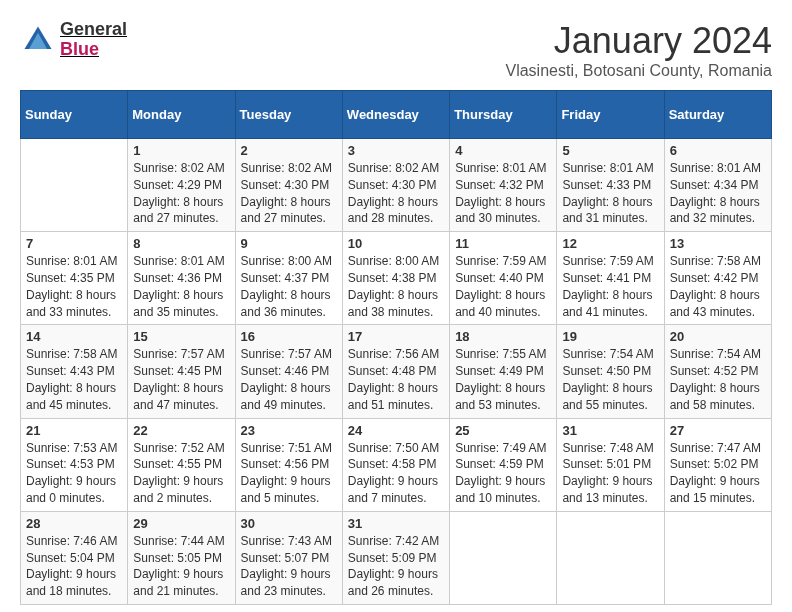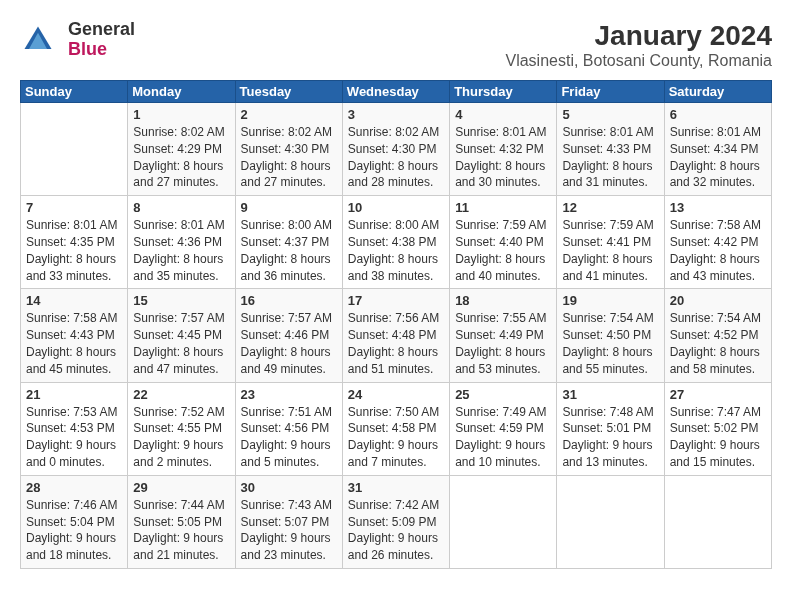"General" .logo { gap: 12px -> 4px; text-decoration: none -> underline }
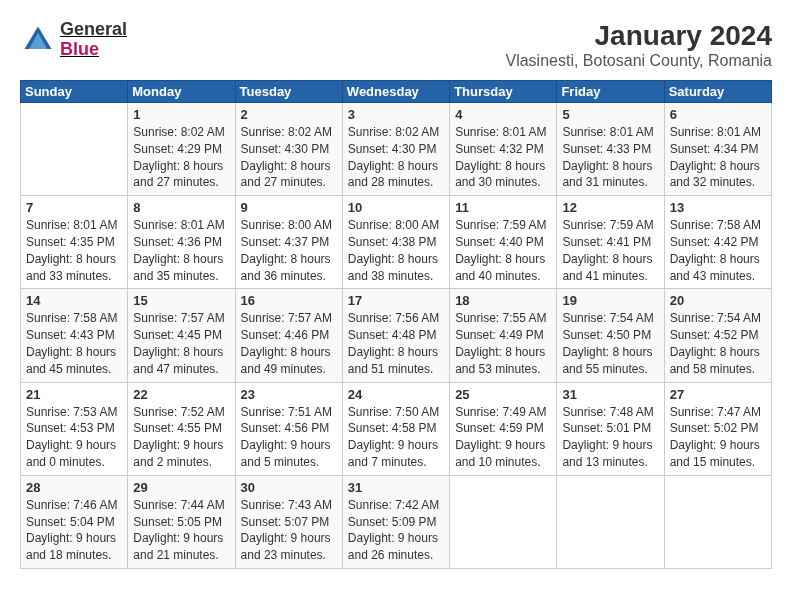"January 2024" .month-title { font-size: 28px -> 36px; font-weight: bold -> normal }
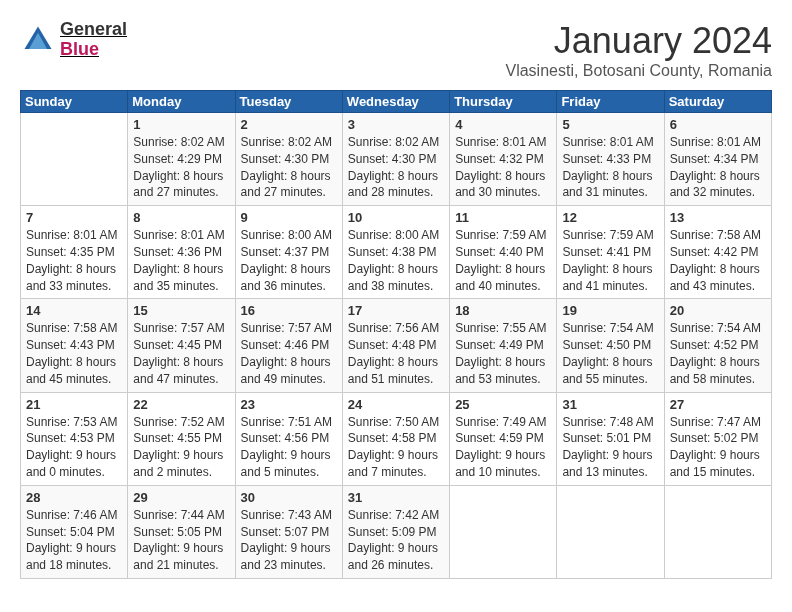"Sunday" .calendar thead th { padding: 3px 4px -> 16px 4px }
